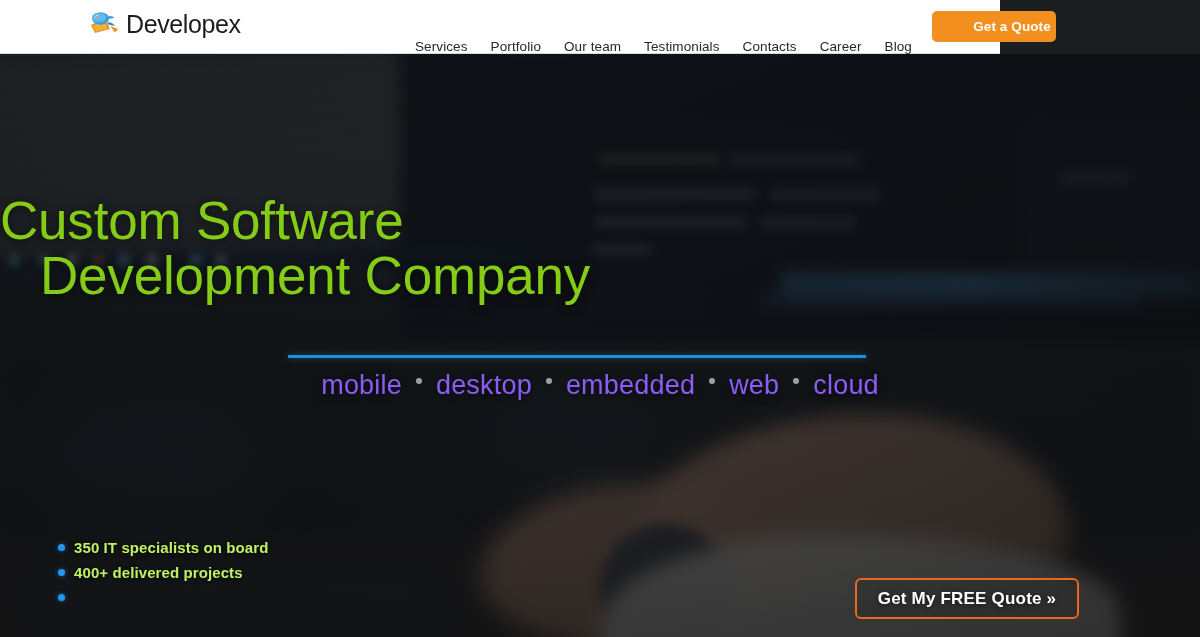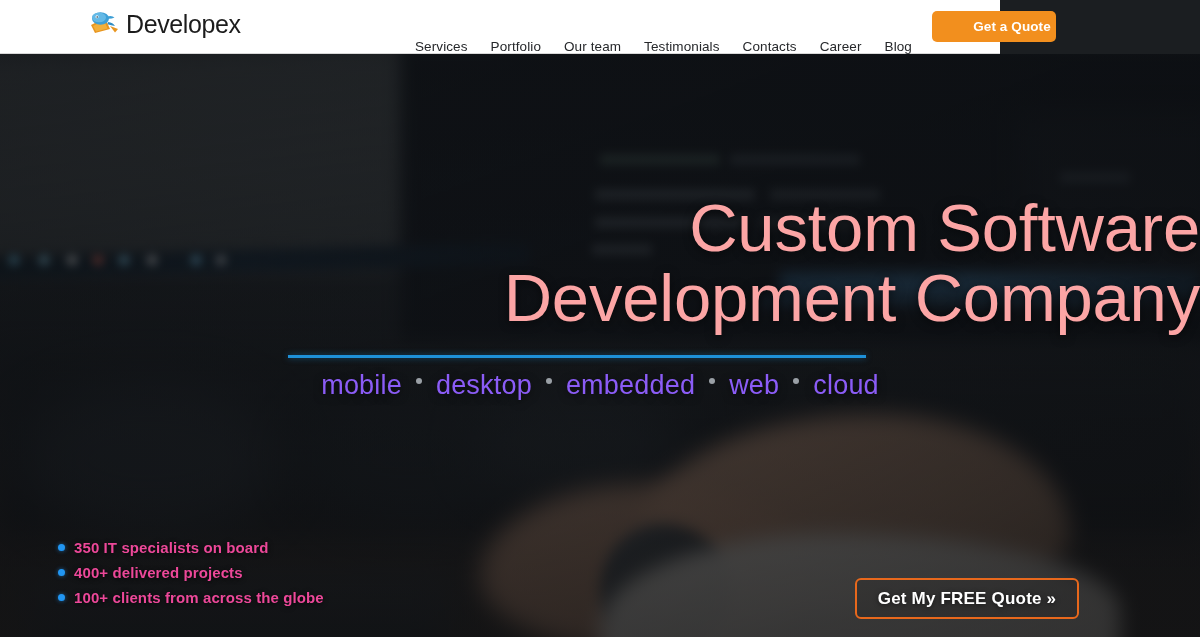"Custom Software" .hero-title { color: #fca5a5 -> #84cc16; font-size: 67px -> 53px; text-align: right -> left }
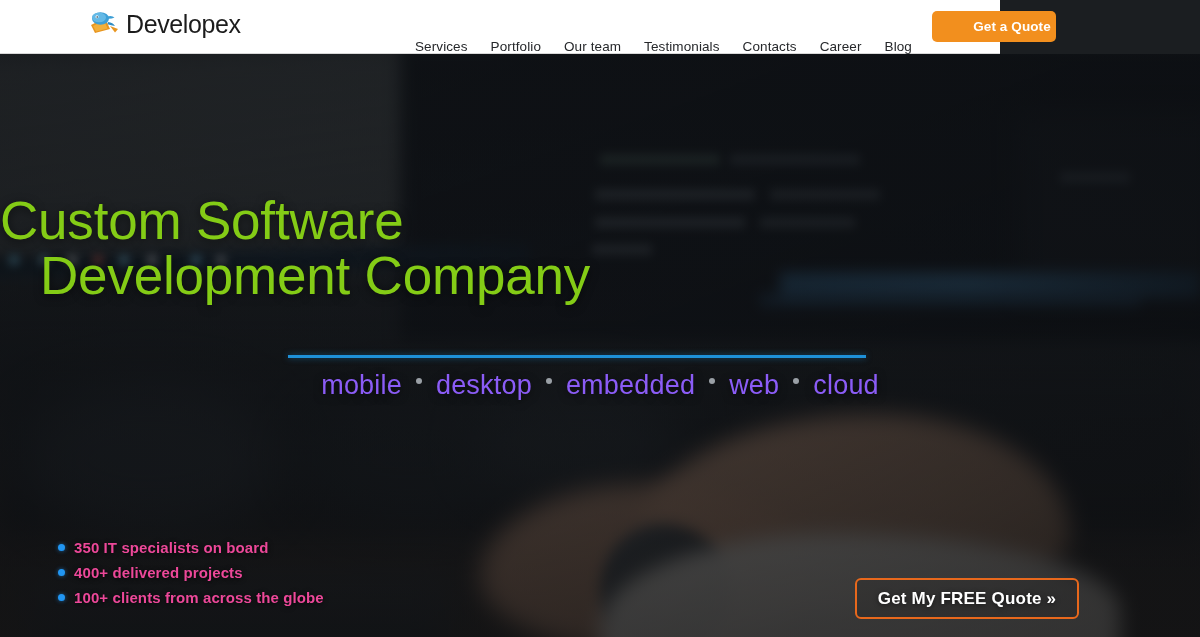"350 IT specialists on board" .features li { color: #ec4899 -> #bef264 }
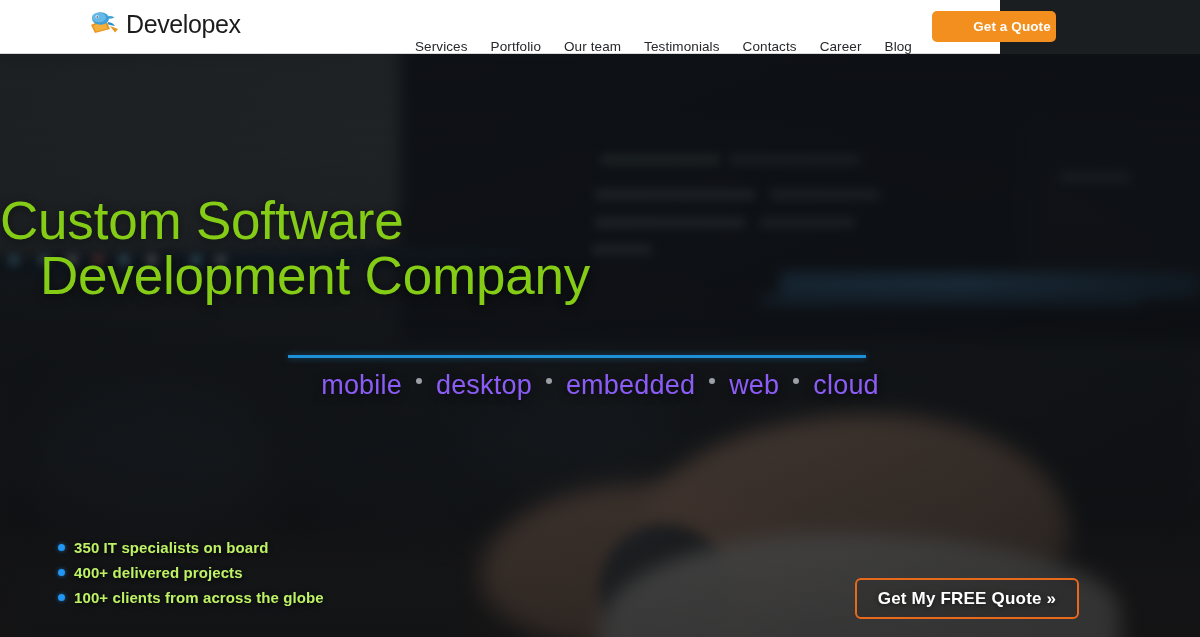"100+ clients from across the" span { html: <span>100+ clients from across the globe</span> -> none }
